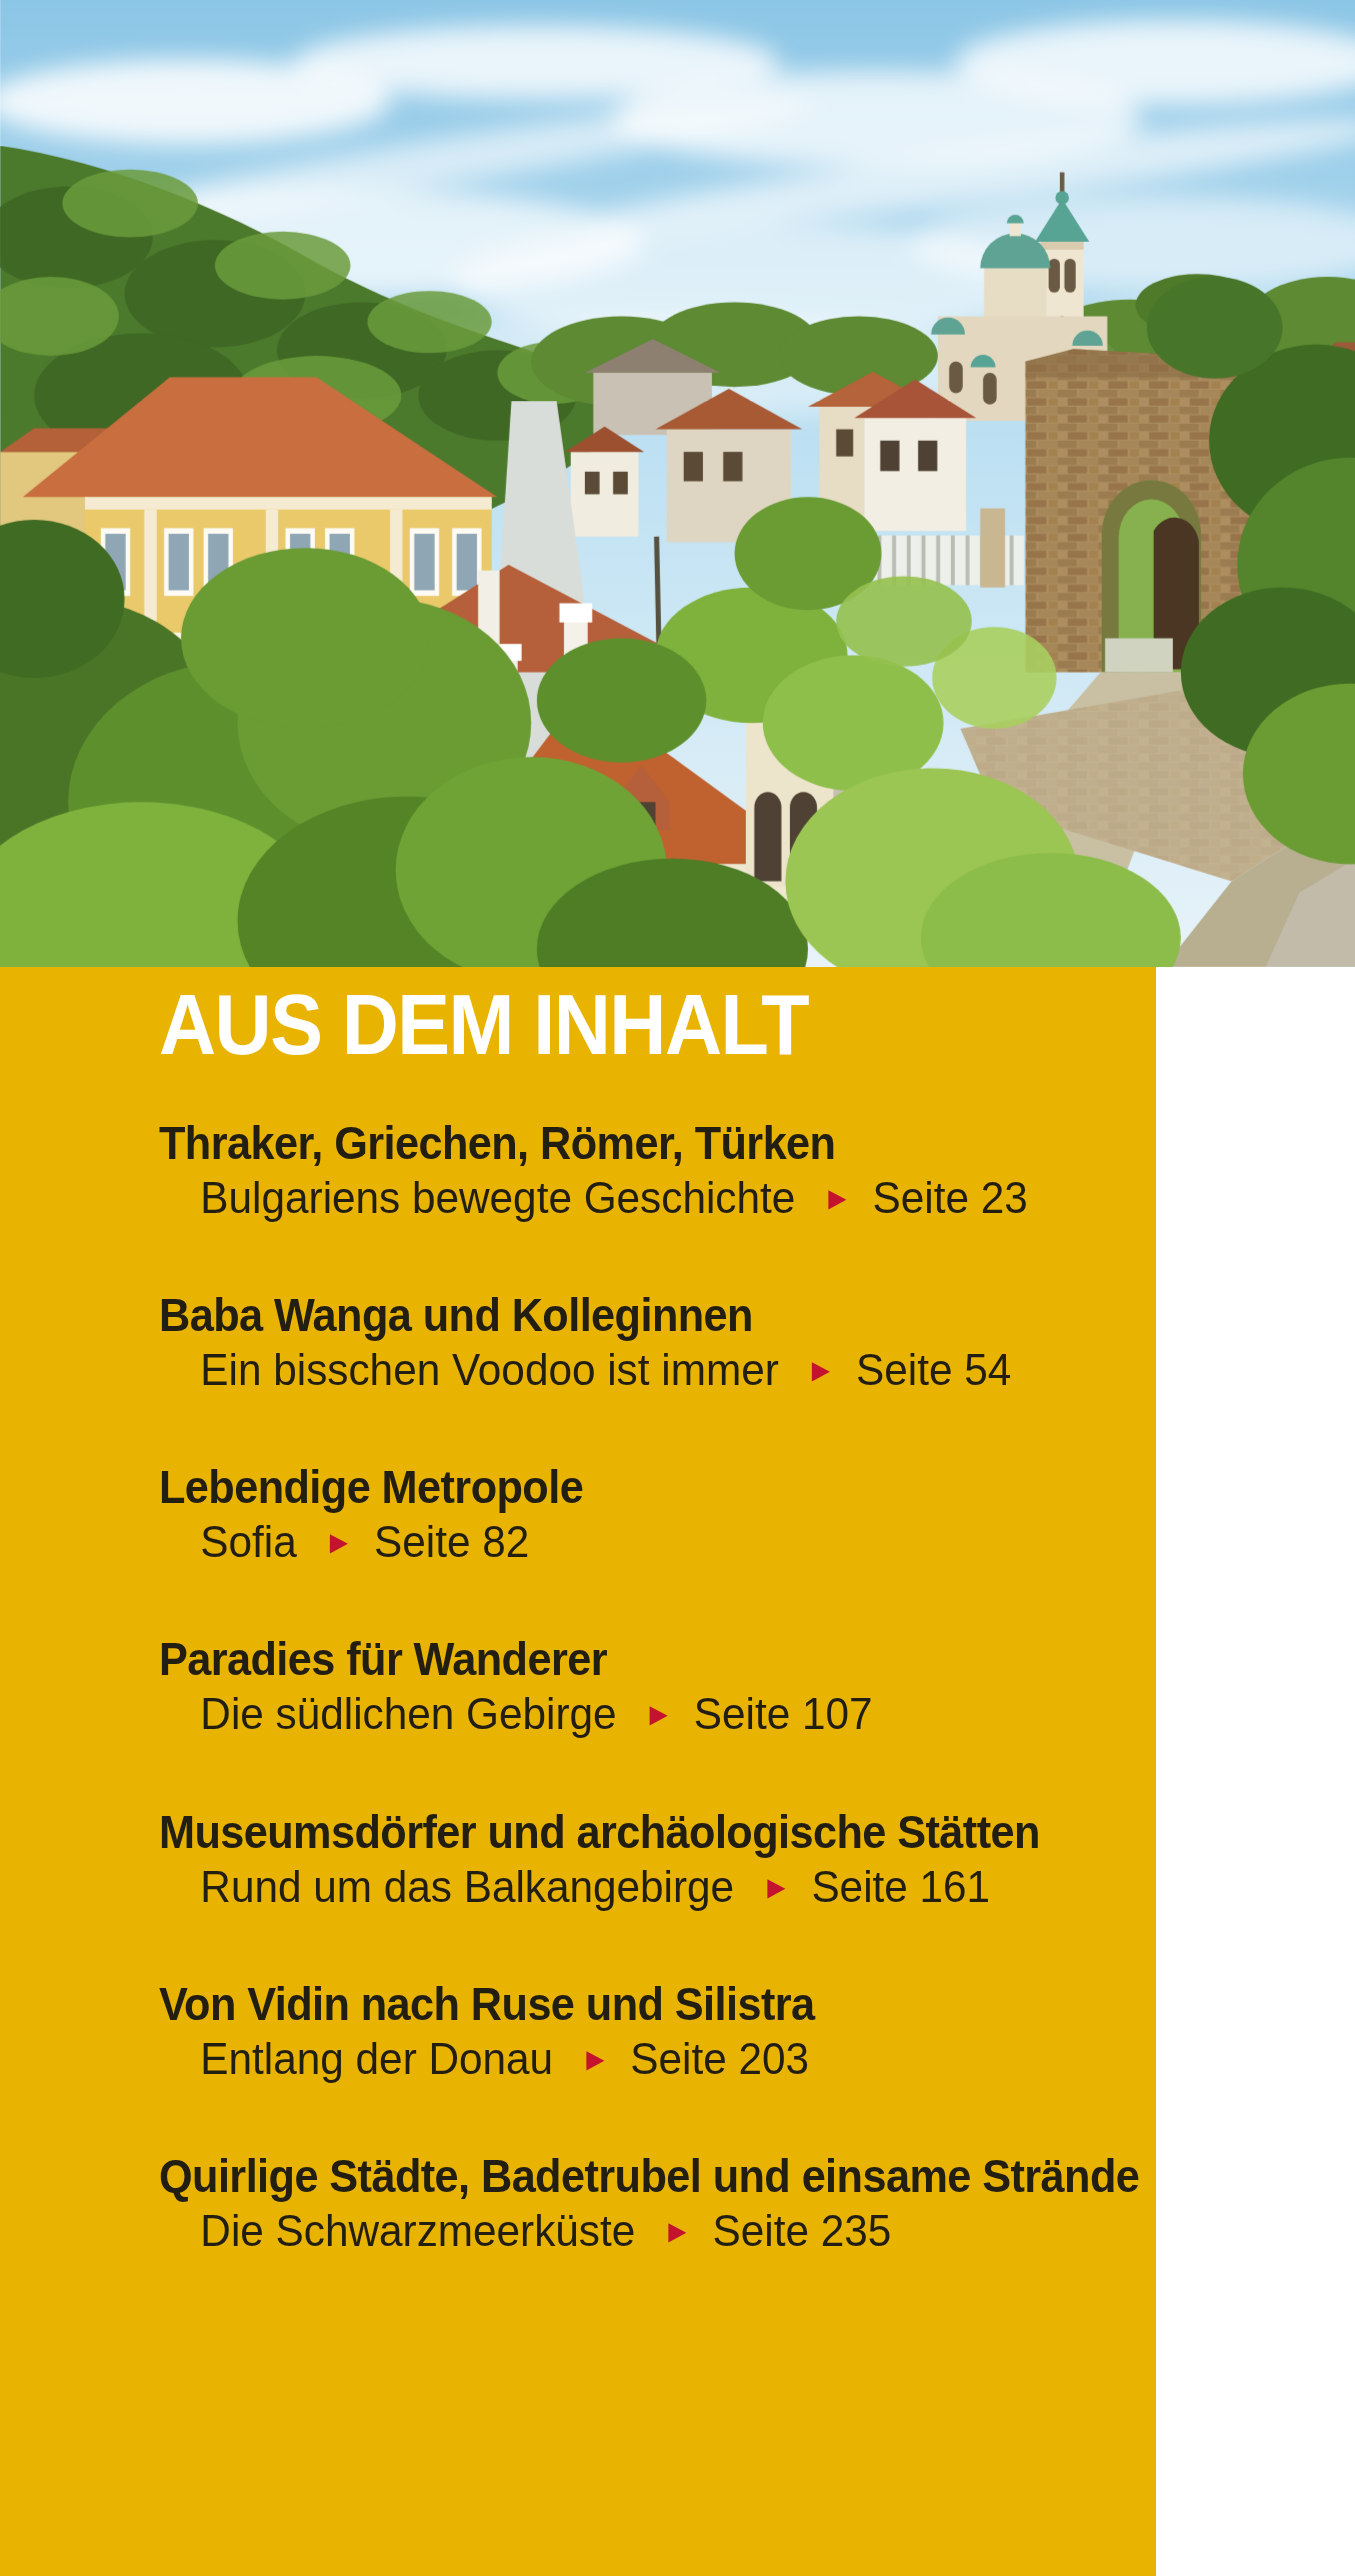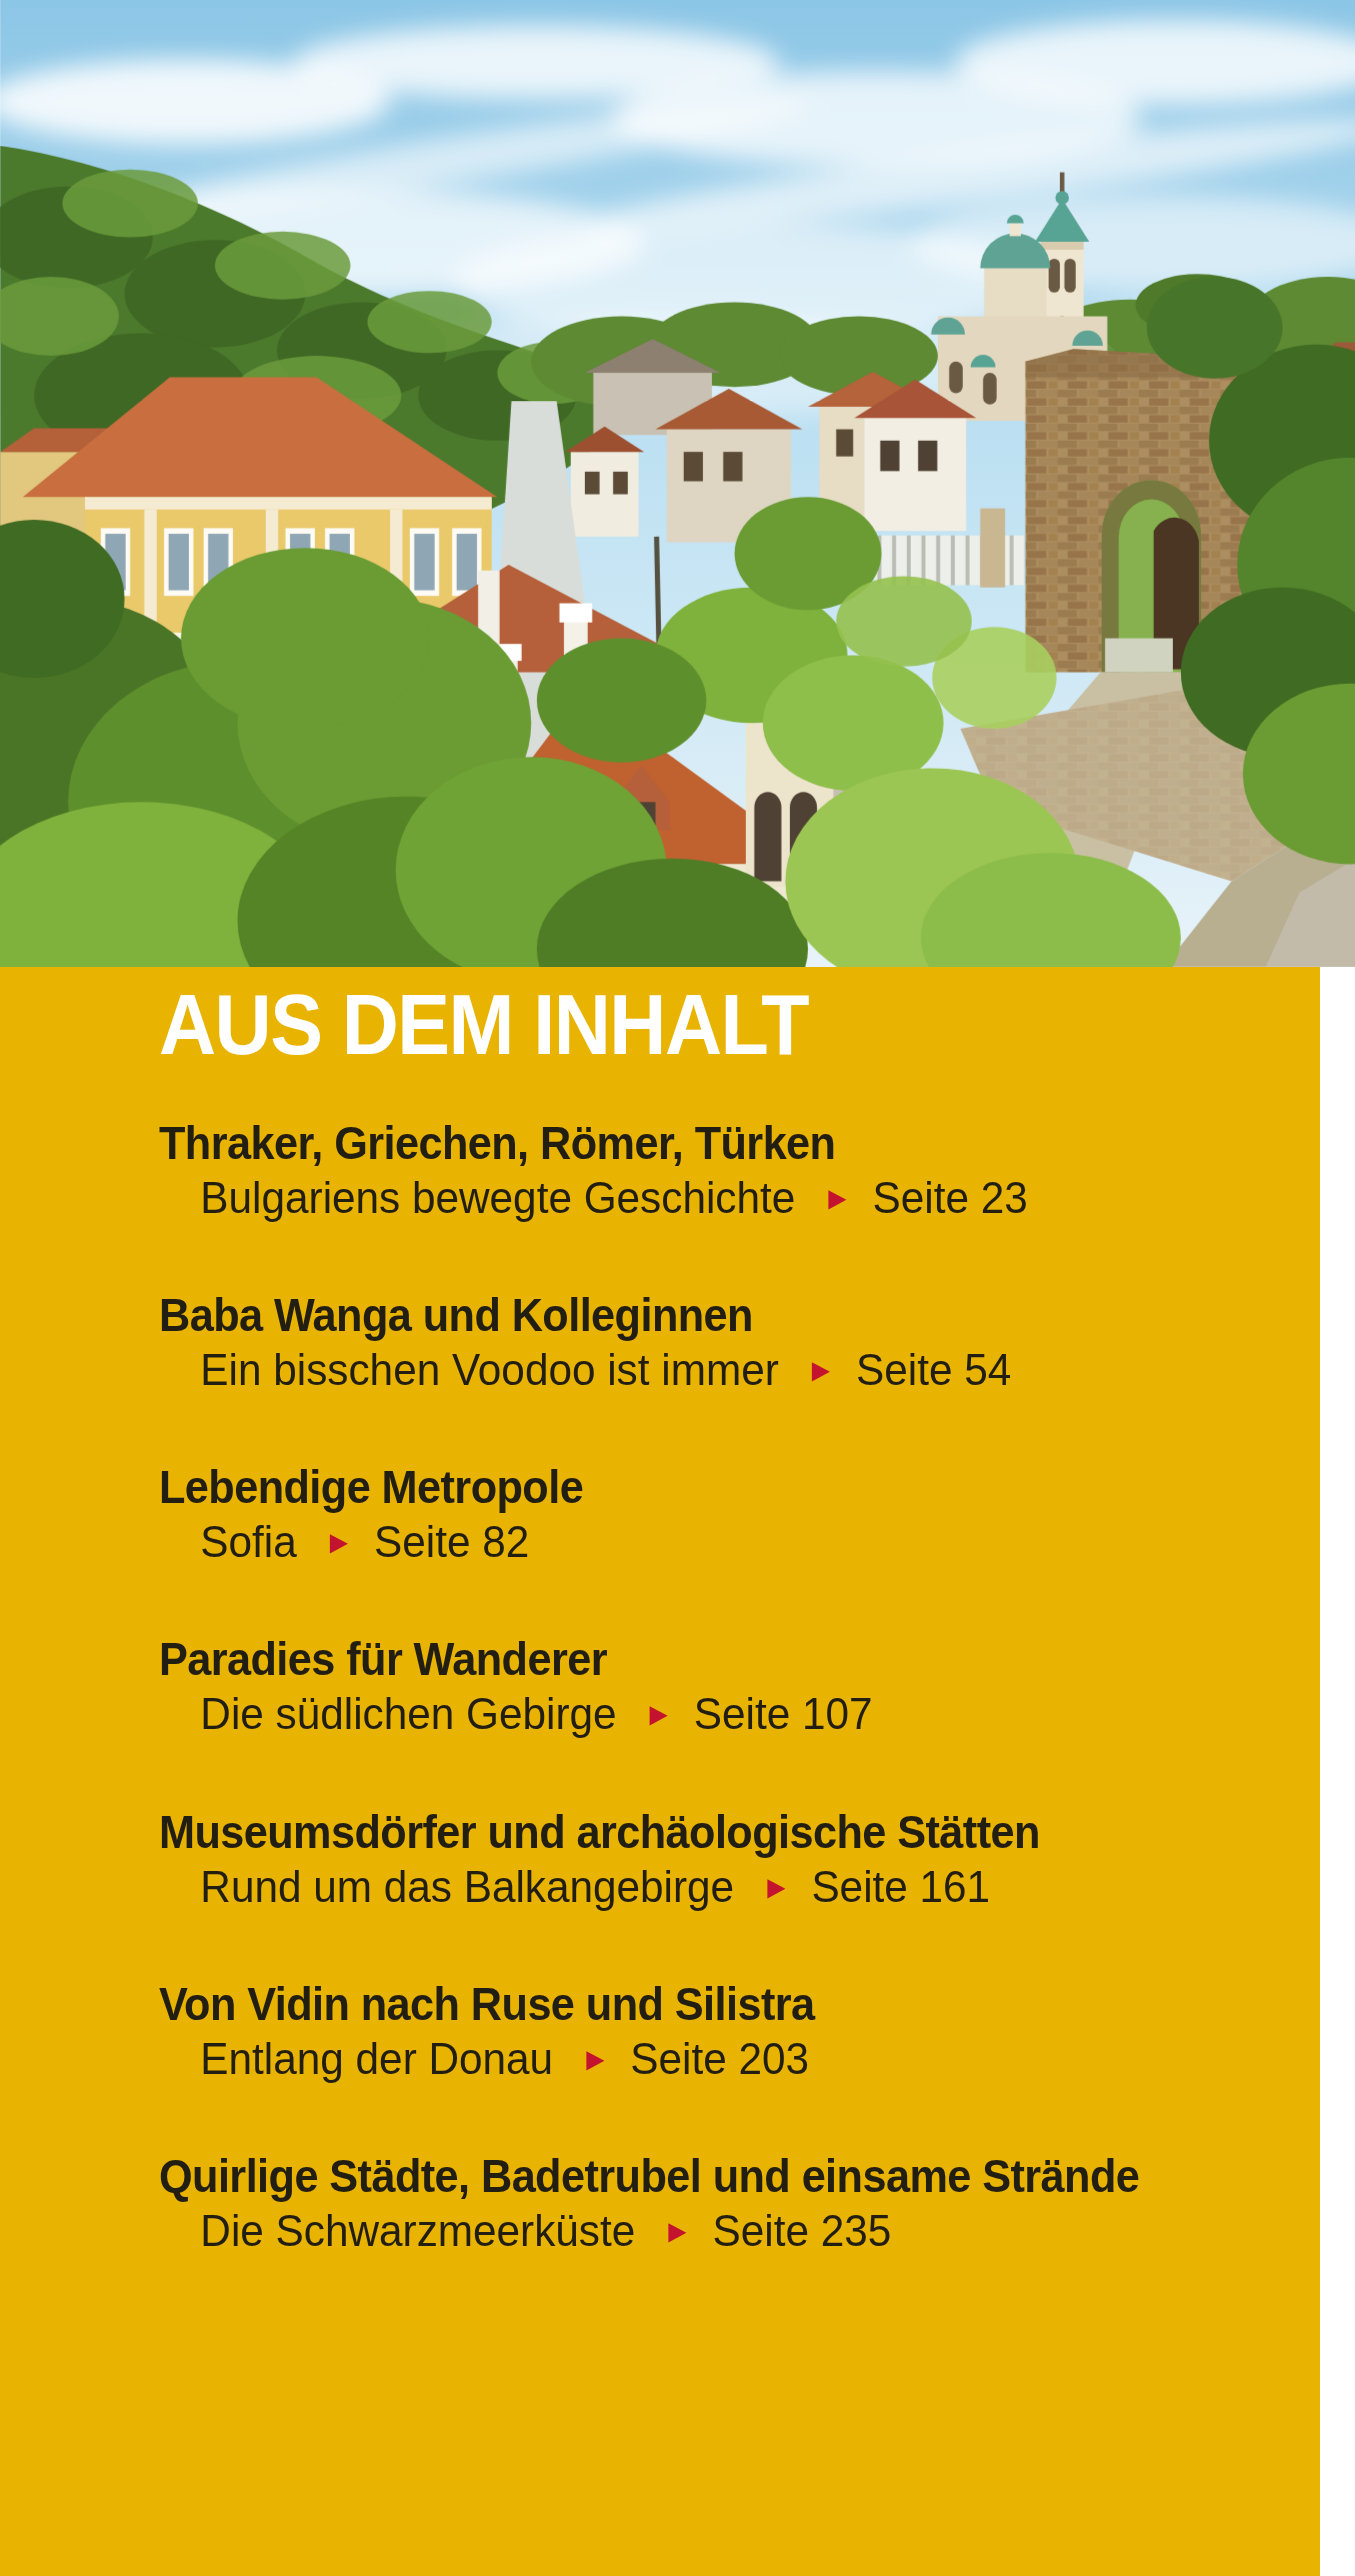"AUS DEM INHALT" .toc { width: 1320px -> 1156px }
